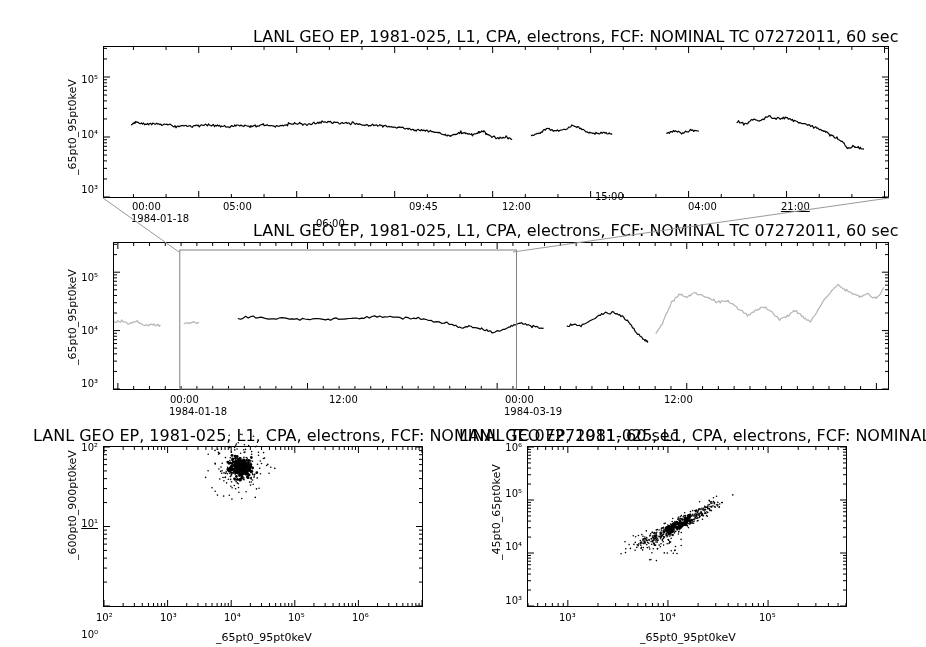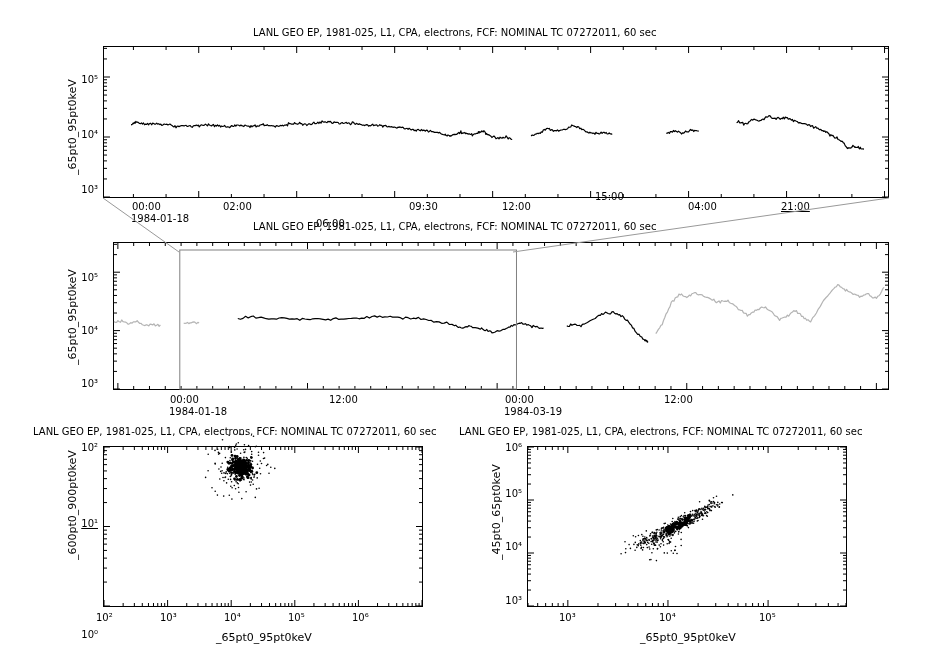"LANL GEO EP, 1981-025, L1," .title { font-size: 10px -> 16px }
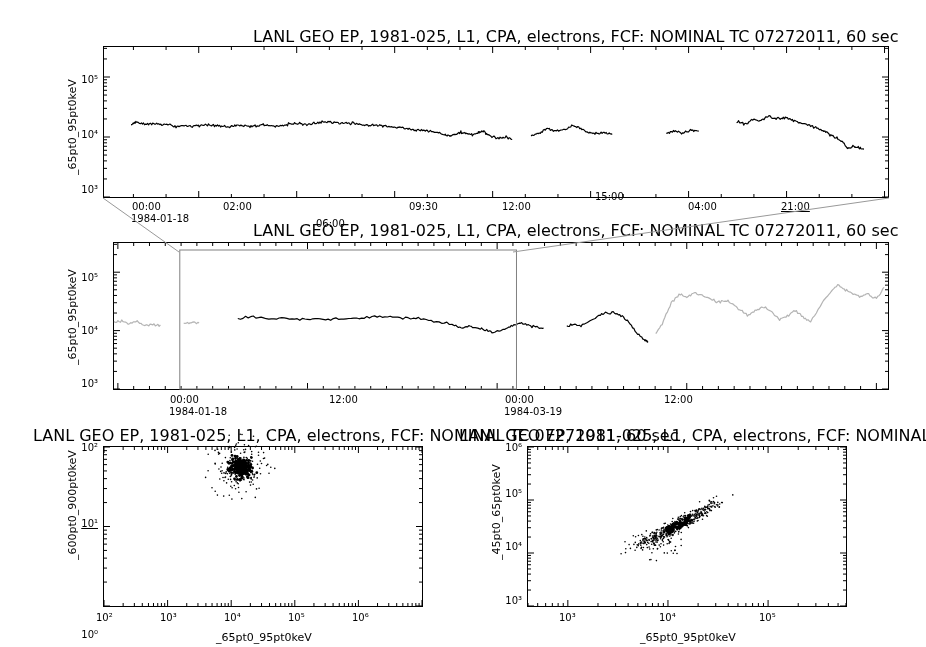"02:00" div.tick-label { text: 02:00 -> 05:00 }
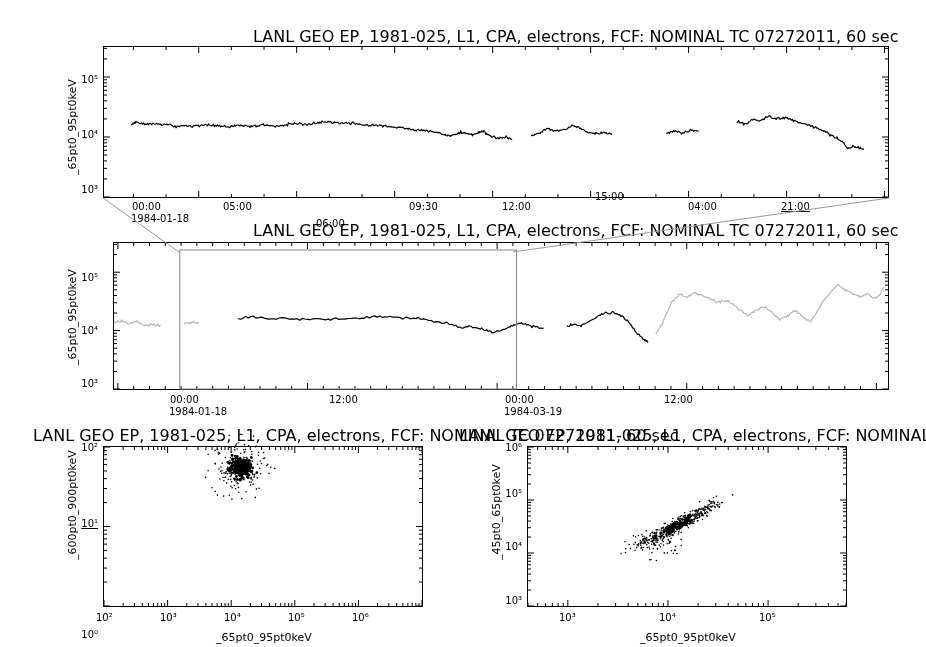"09:30" div.tick-label { text: 09:30 -> 09:45 }
